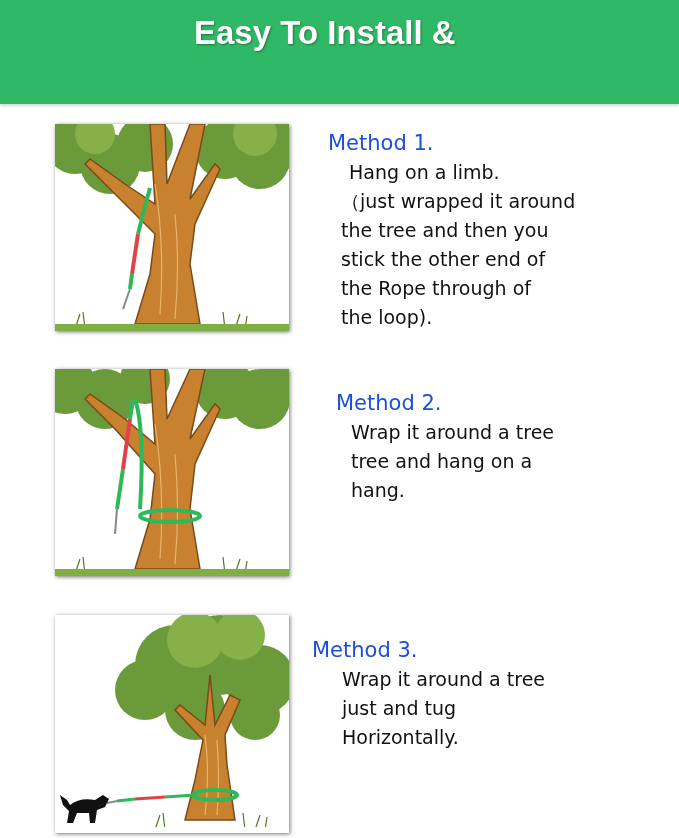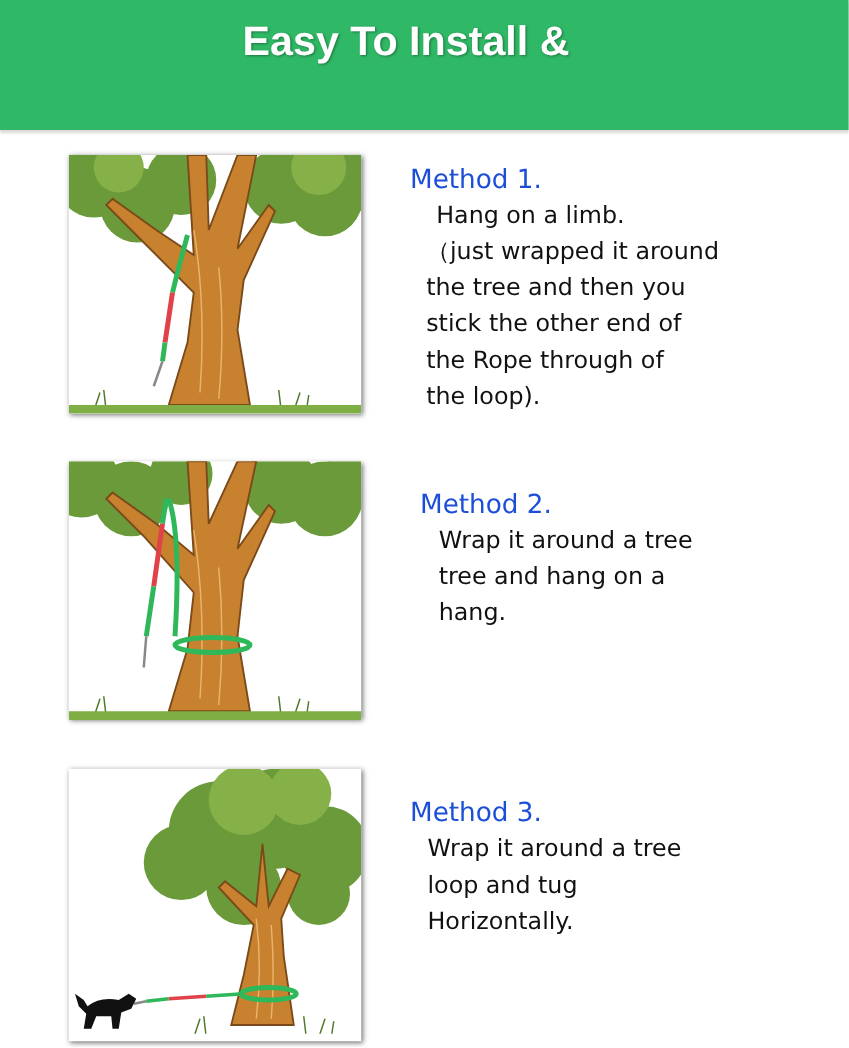"Method 3." div.method-title { left: 328px -> 312px }
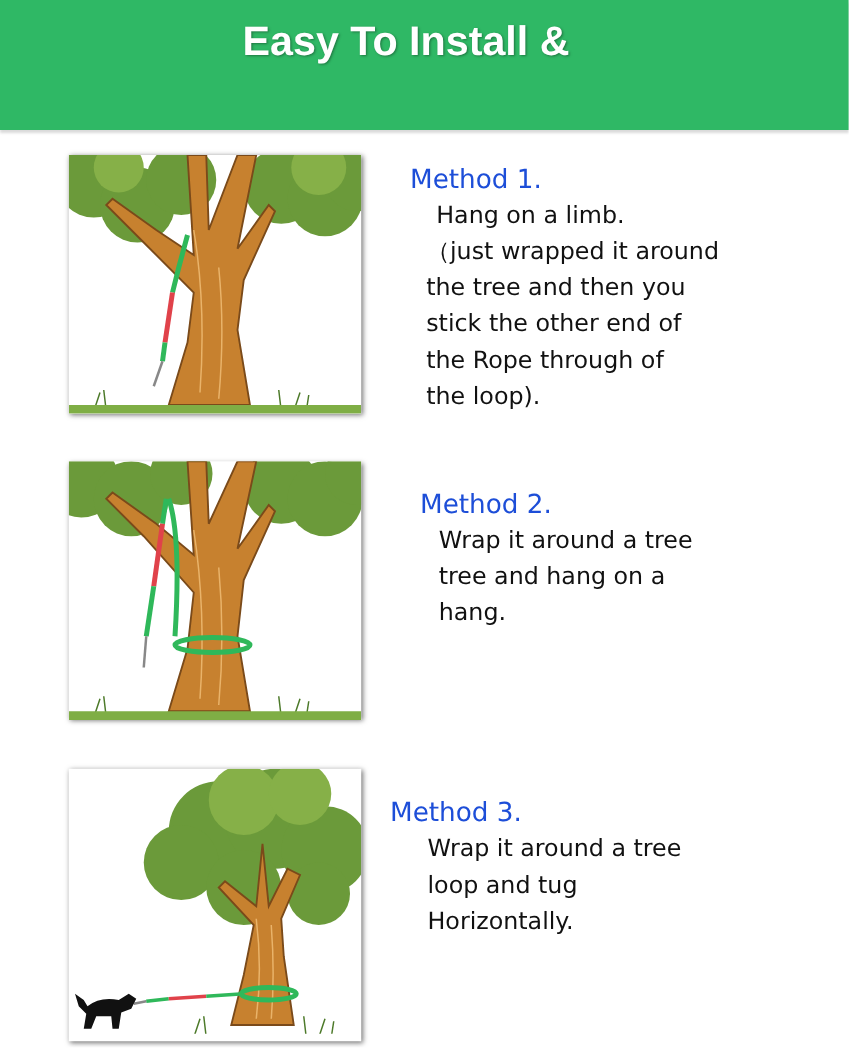"loop and tug" span { text: loop -> just }
